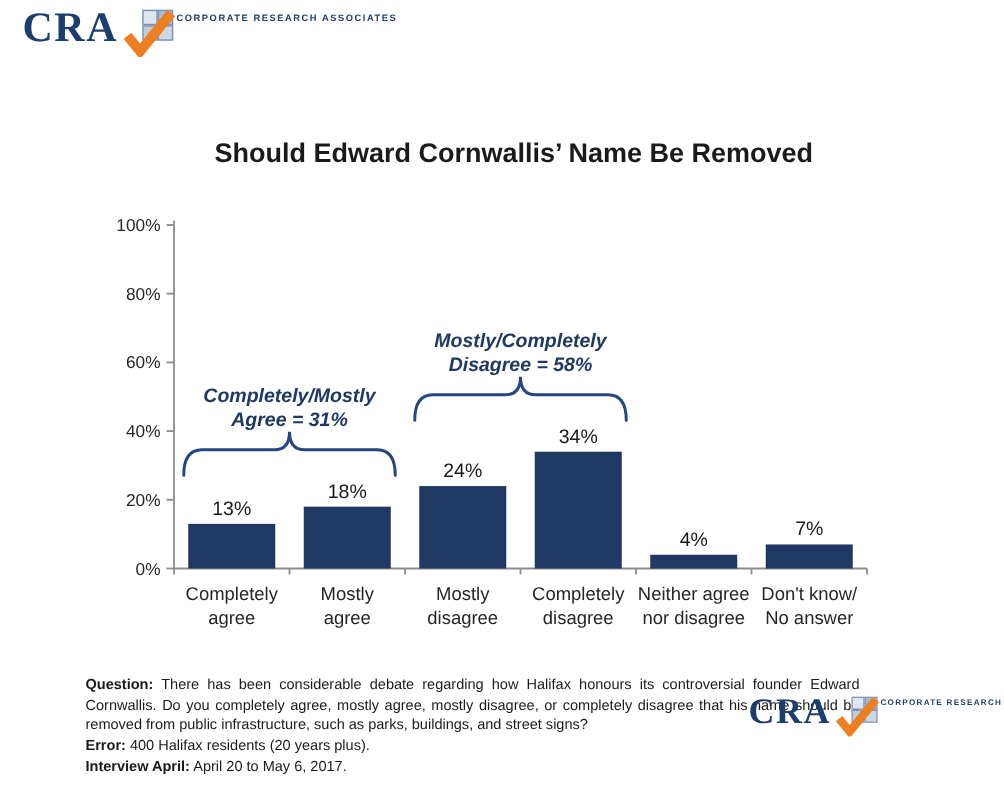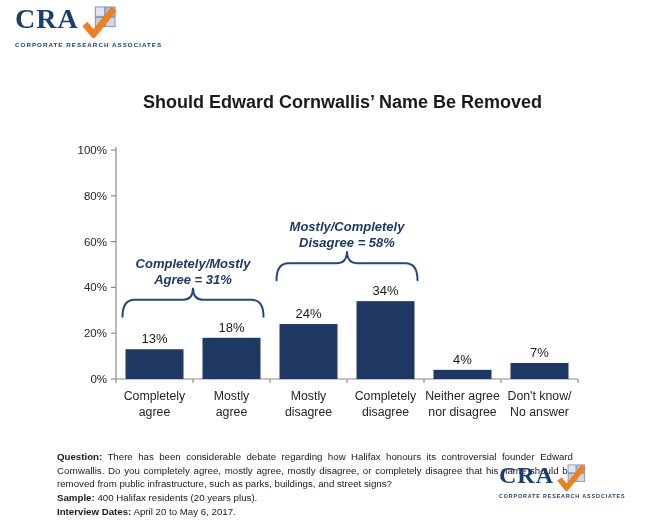"CRA" .logo { flex-direction: column -> row }
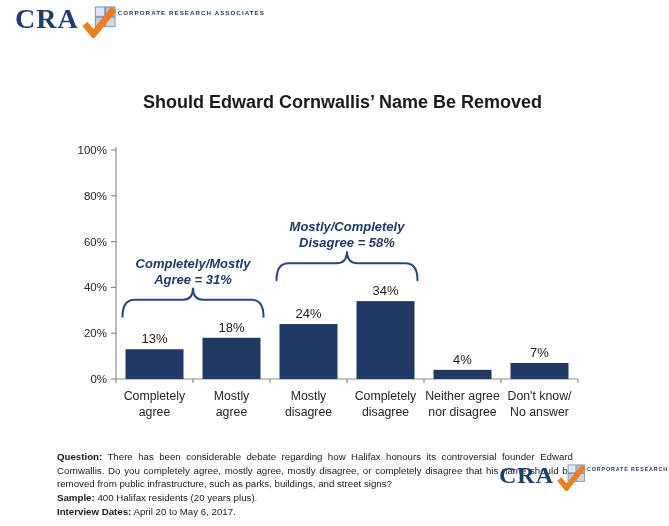"Sample:" b { text: Sample -> Error }
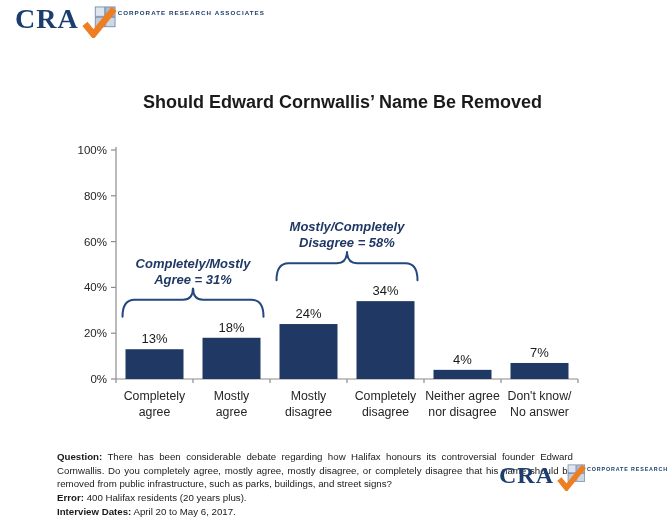"Interview Dates:" b { text: Dates -> April }
